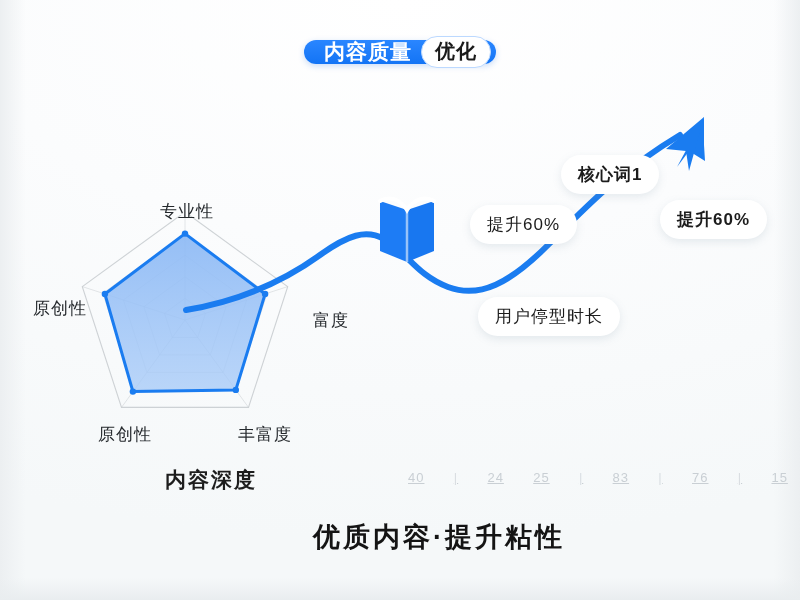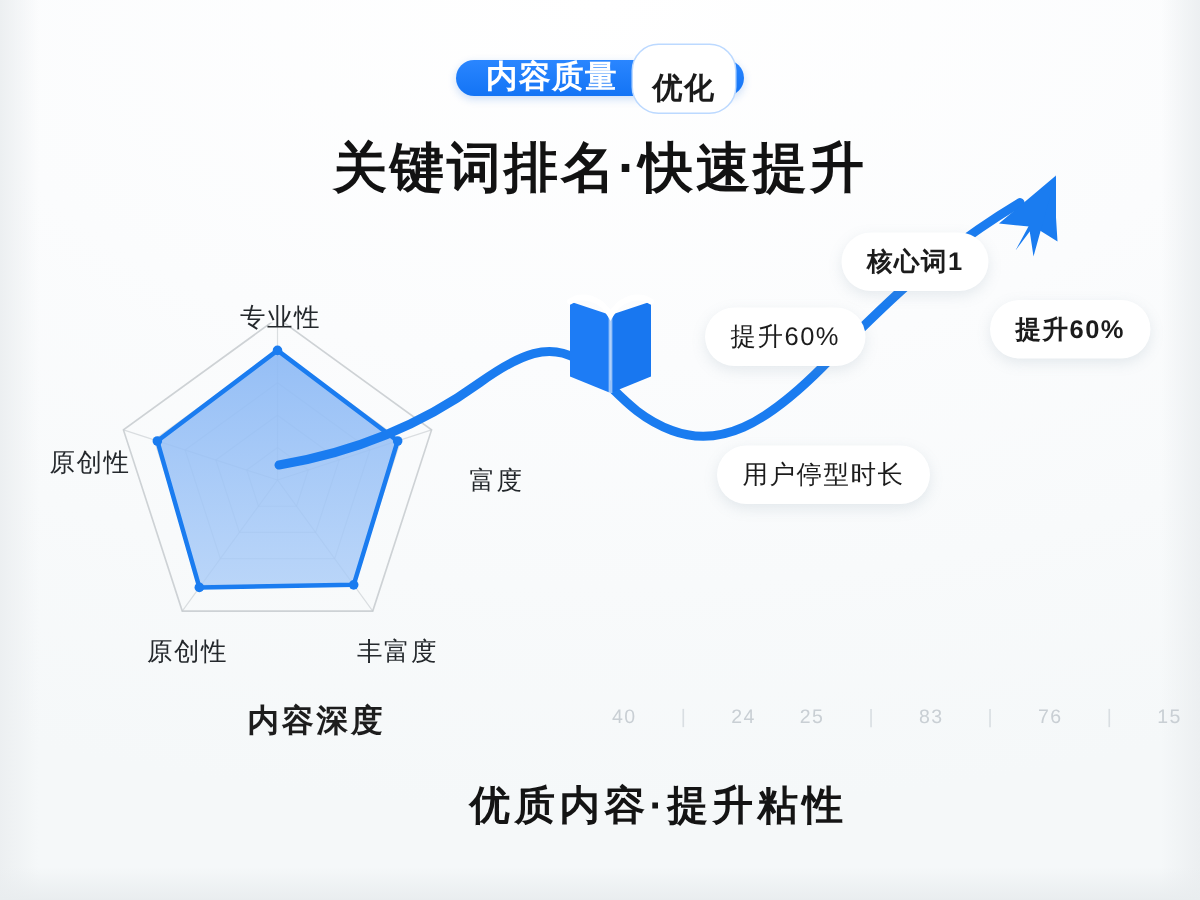"优化" #badge .chip { padding: 16px 13px 3px -> 1px 13px 3px }
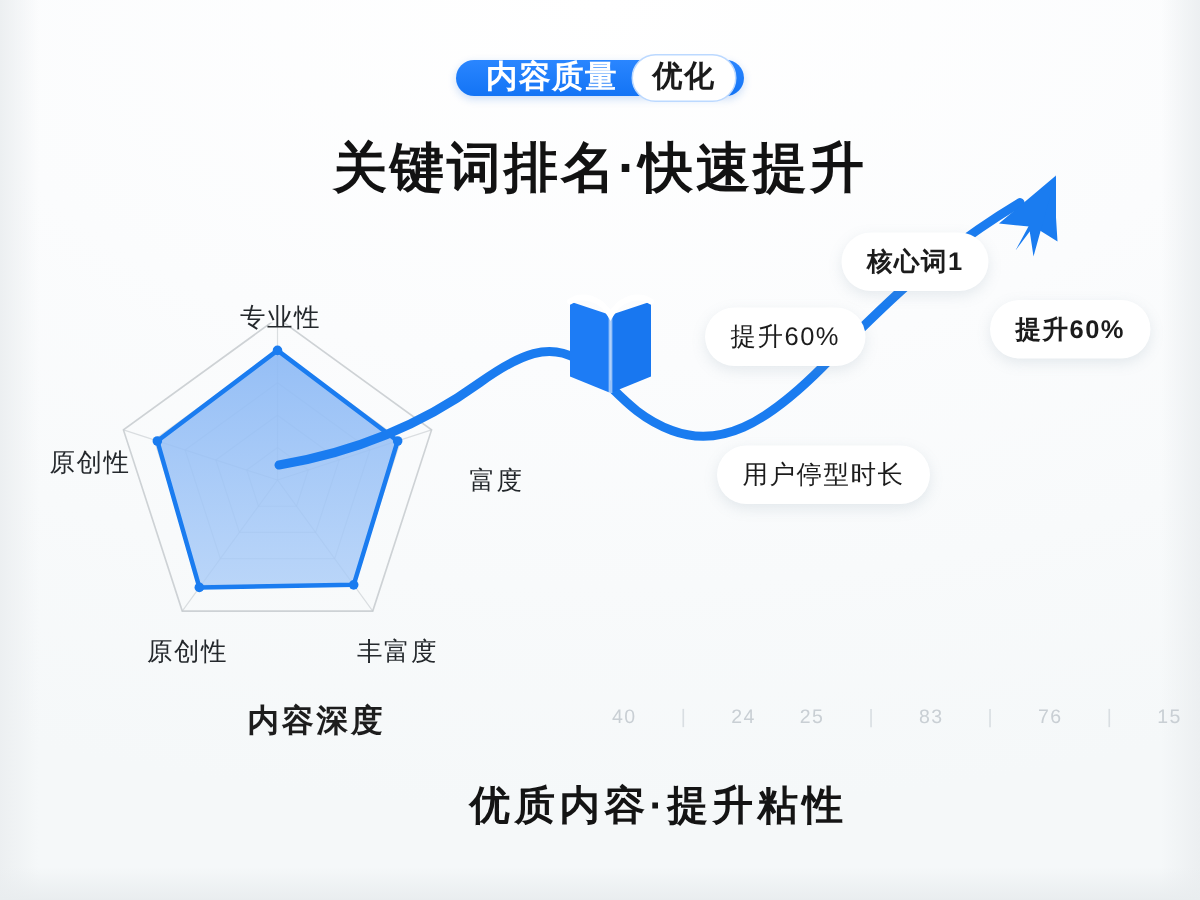"关键词排名·快速提升" div { html: <div>关键词排名·快速提升</div> -> none }
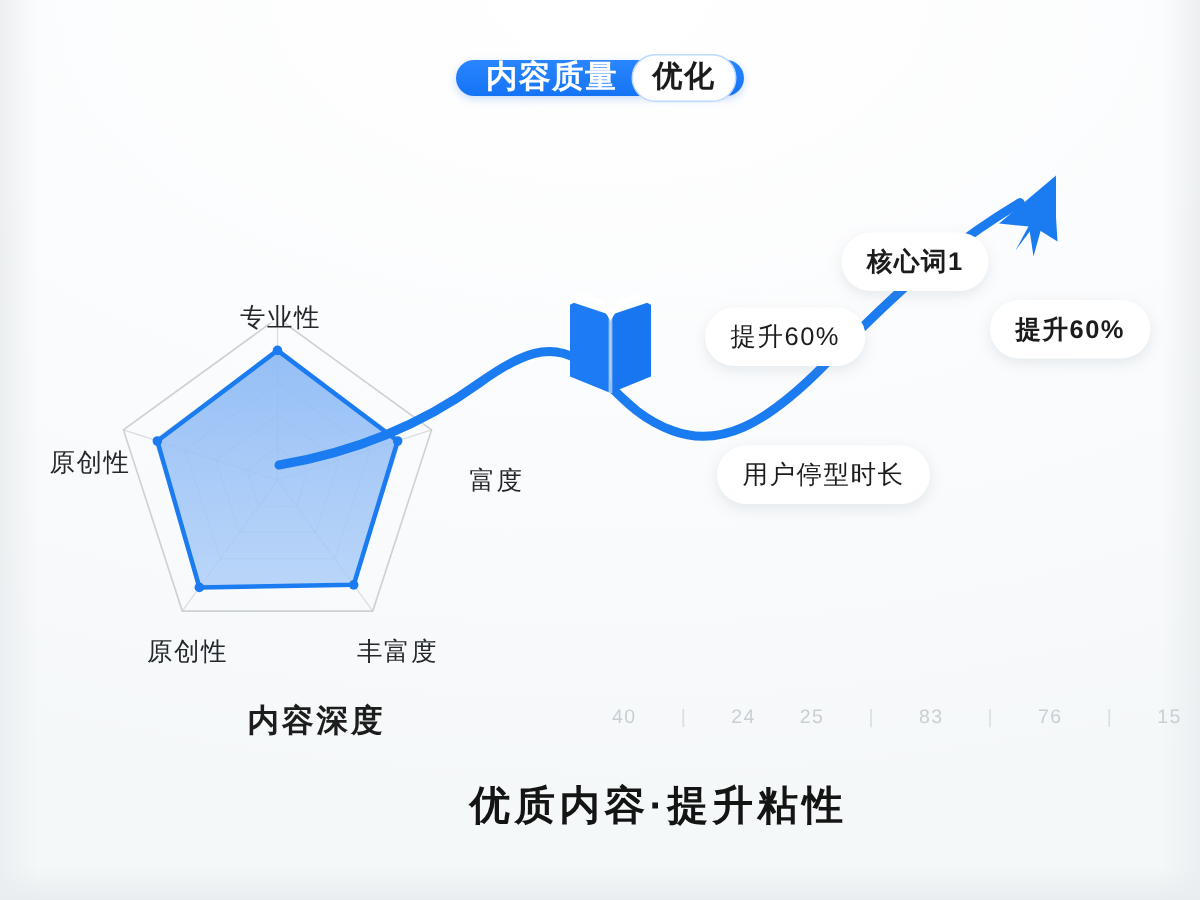"40" #faint-axis { text-decoration: none -> underline }
